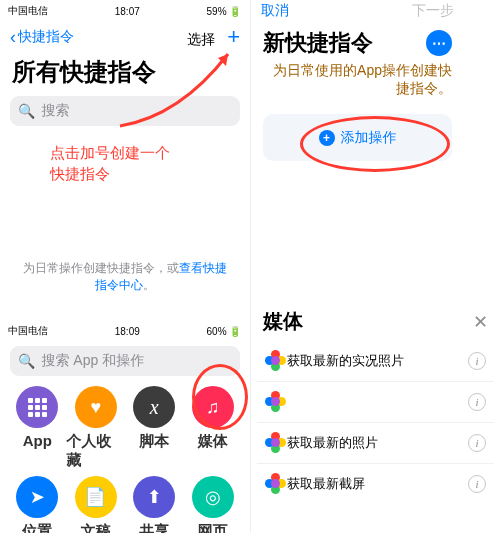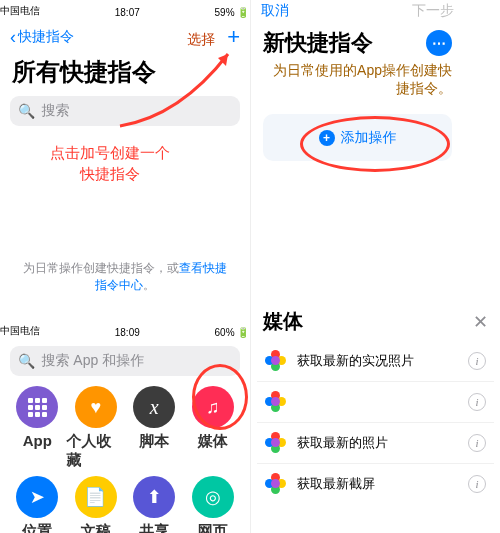"中国电信" .status { align-items: flex-end -> center; padding: 4px 0 -> 4px 8px }
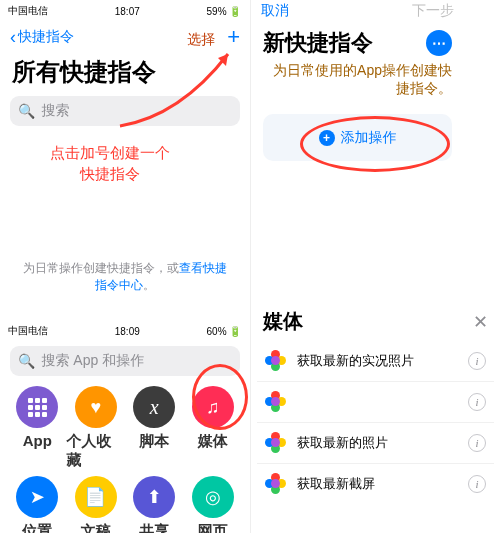"选择" .nav .sel { color: #c2410c -> #000000 }
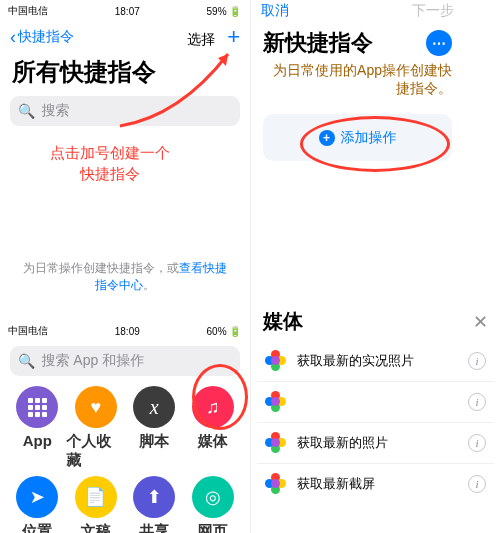"点击加号创建一个" .anno-text { text-align: center -> left }
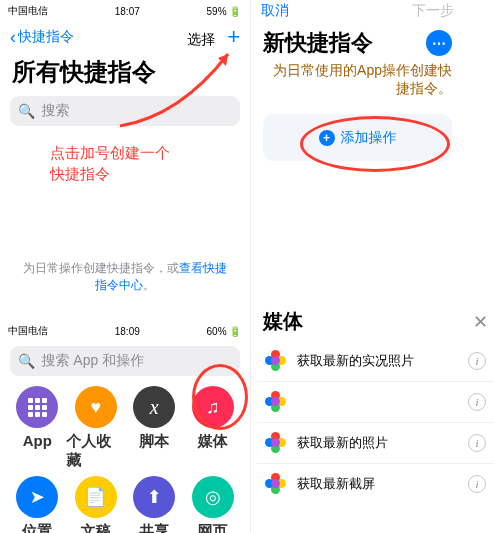"获取最新的实况照片" .mrow { gap: 10px -> none }
